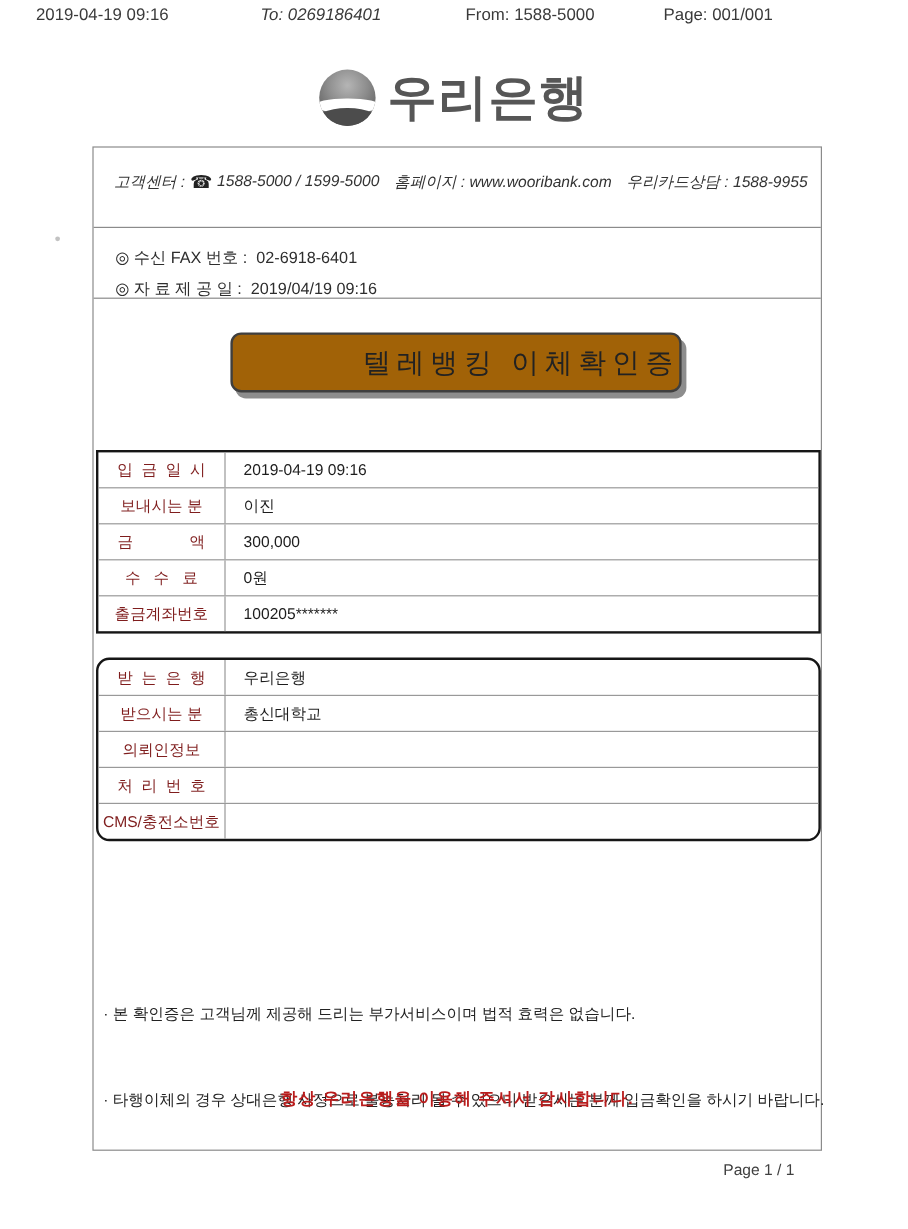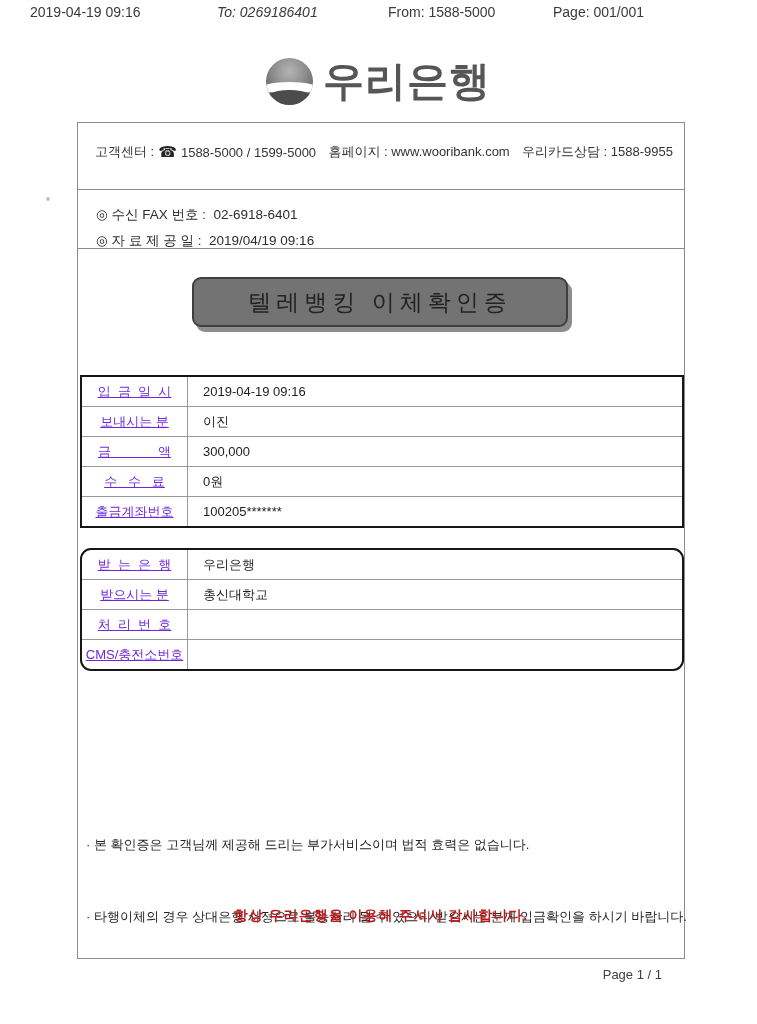"고객센터 :" .contact-item { align-items: center -> flex-start; font-style: none -> italic }
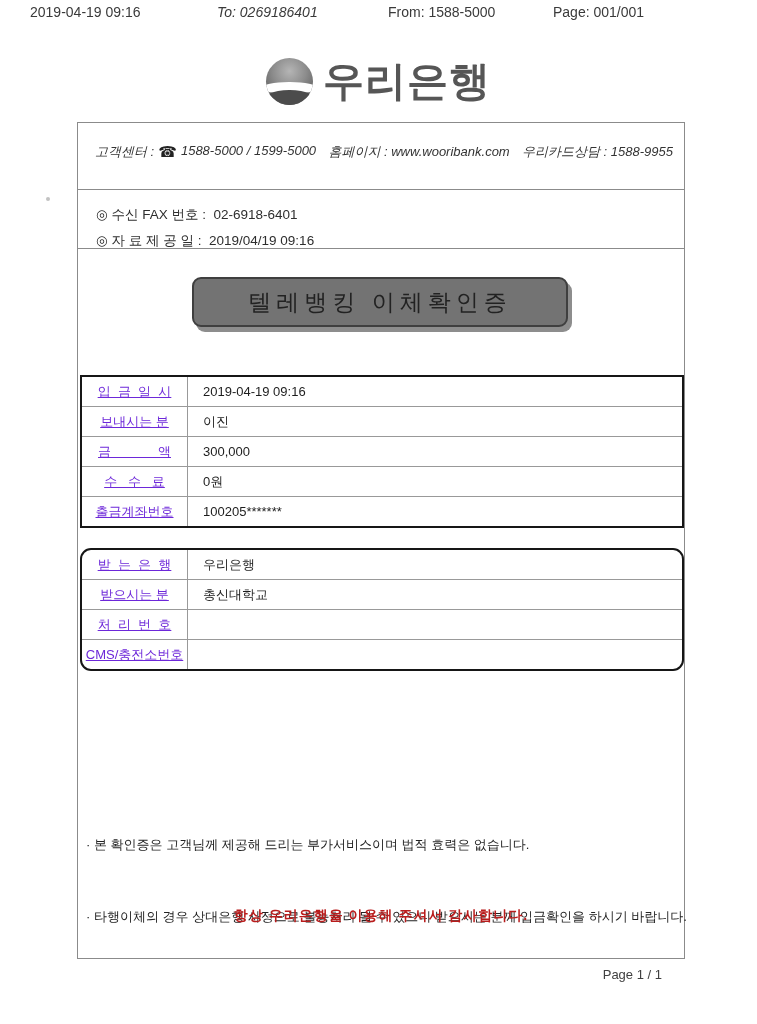"텔레뱅킹 이체확인증" .title-box { background: #737373 -> #a16207; justify-content: center -> flex-end }
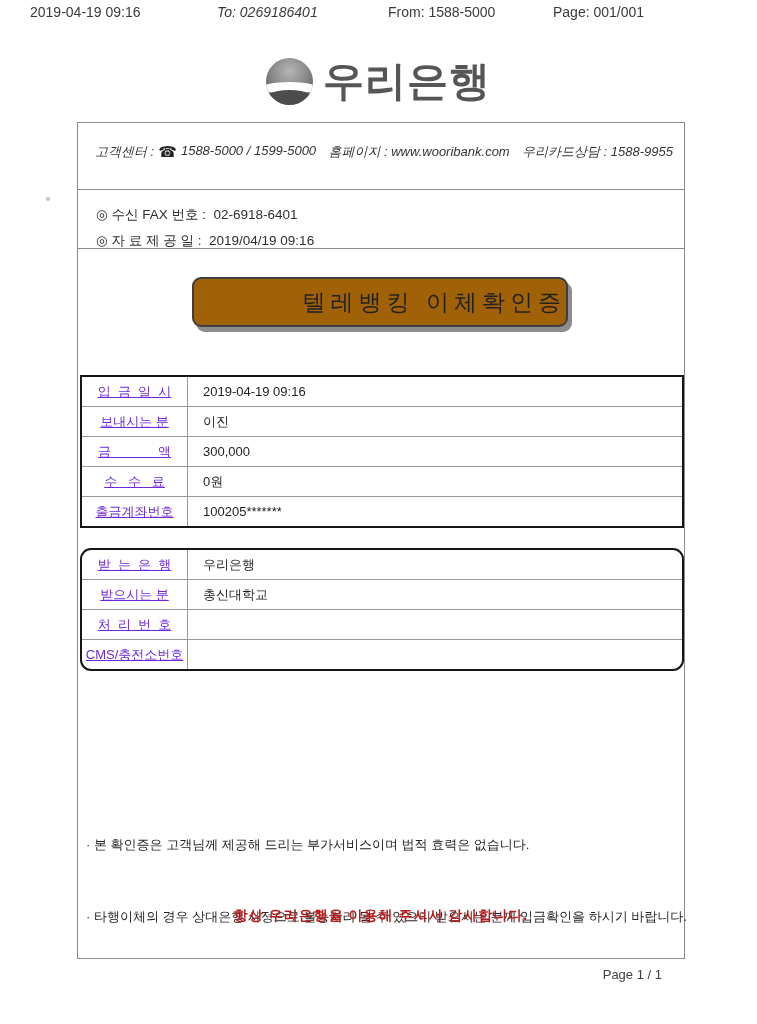"입 금 일 시" .doc-label { color: #6d28d9 -> #7f1d1d; text-decoration: underline -> none }
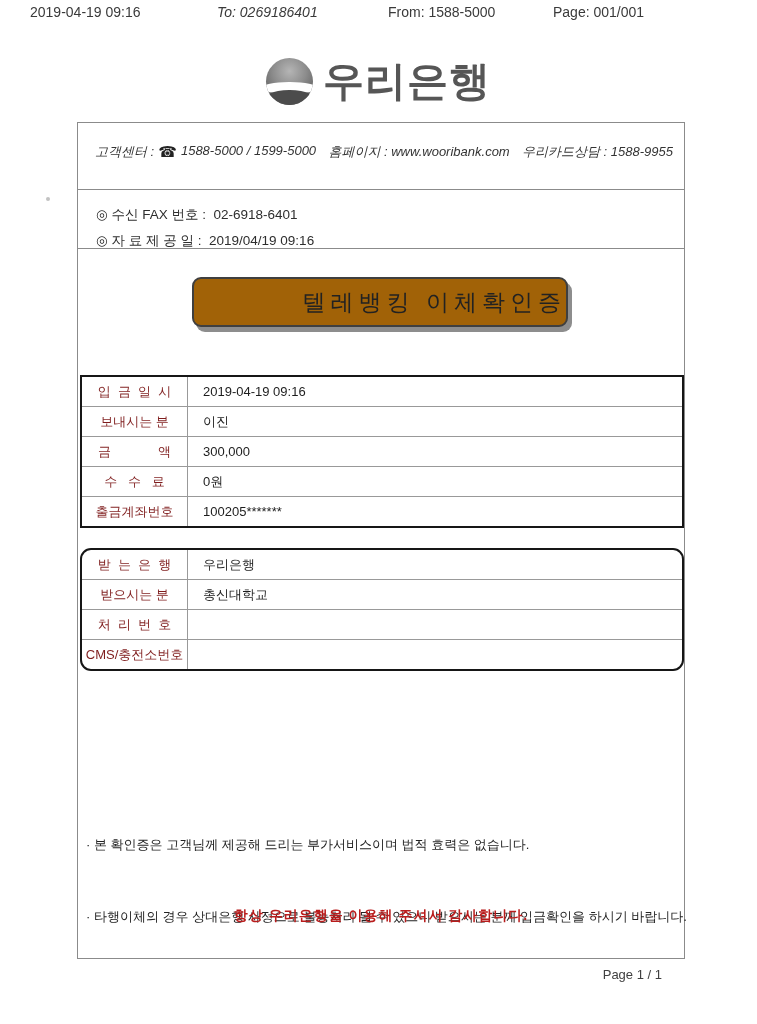"의뢰인정보" div.doc-row { html: none -> <div> <div>의뢰인정보</div> <div></div> </div> }
